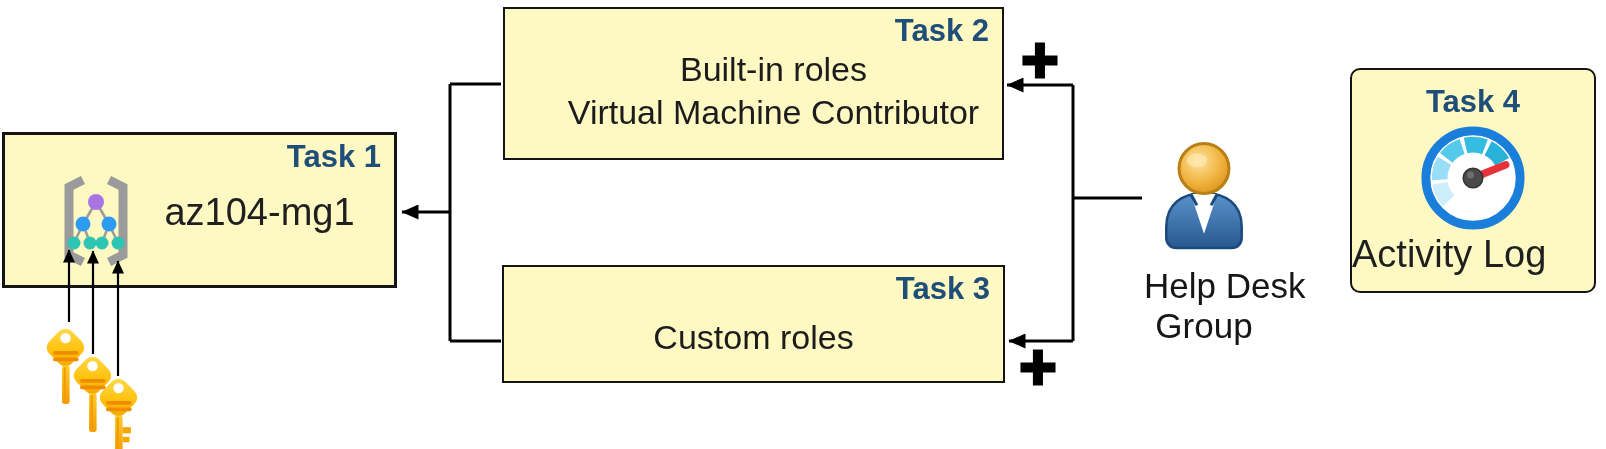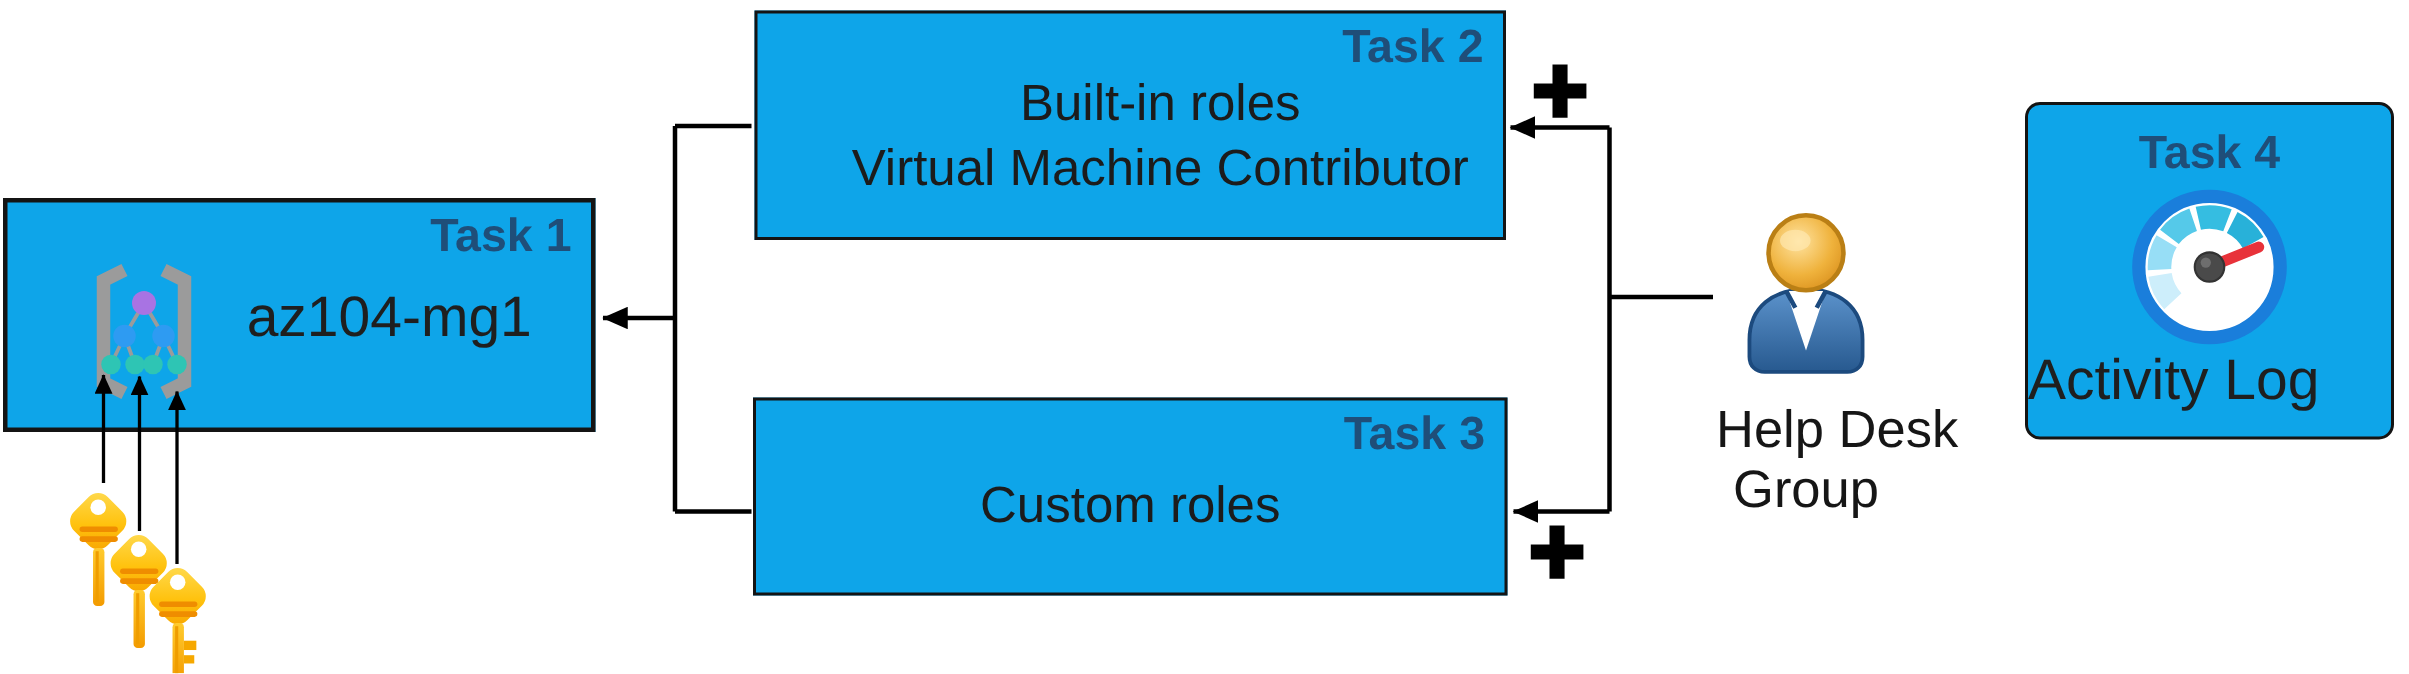"Task 2" .task-box { background: #0ea5e9 -> #fef9c3 }
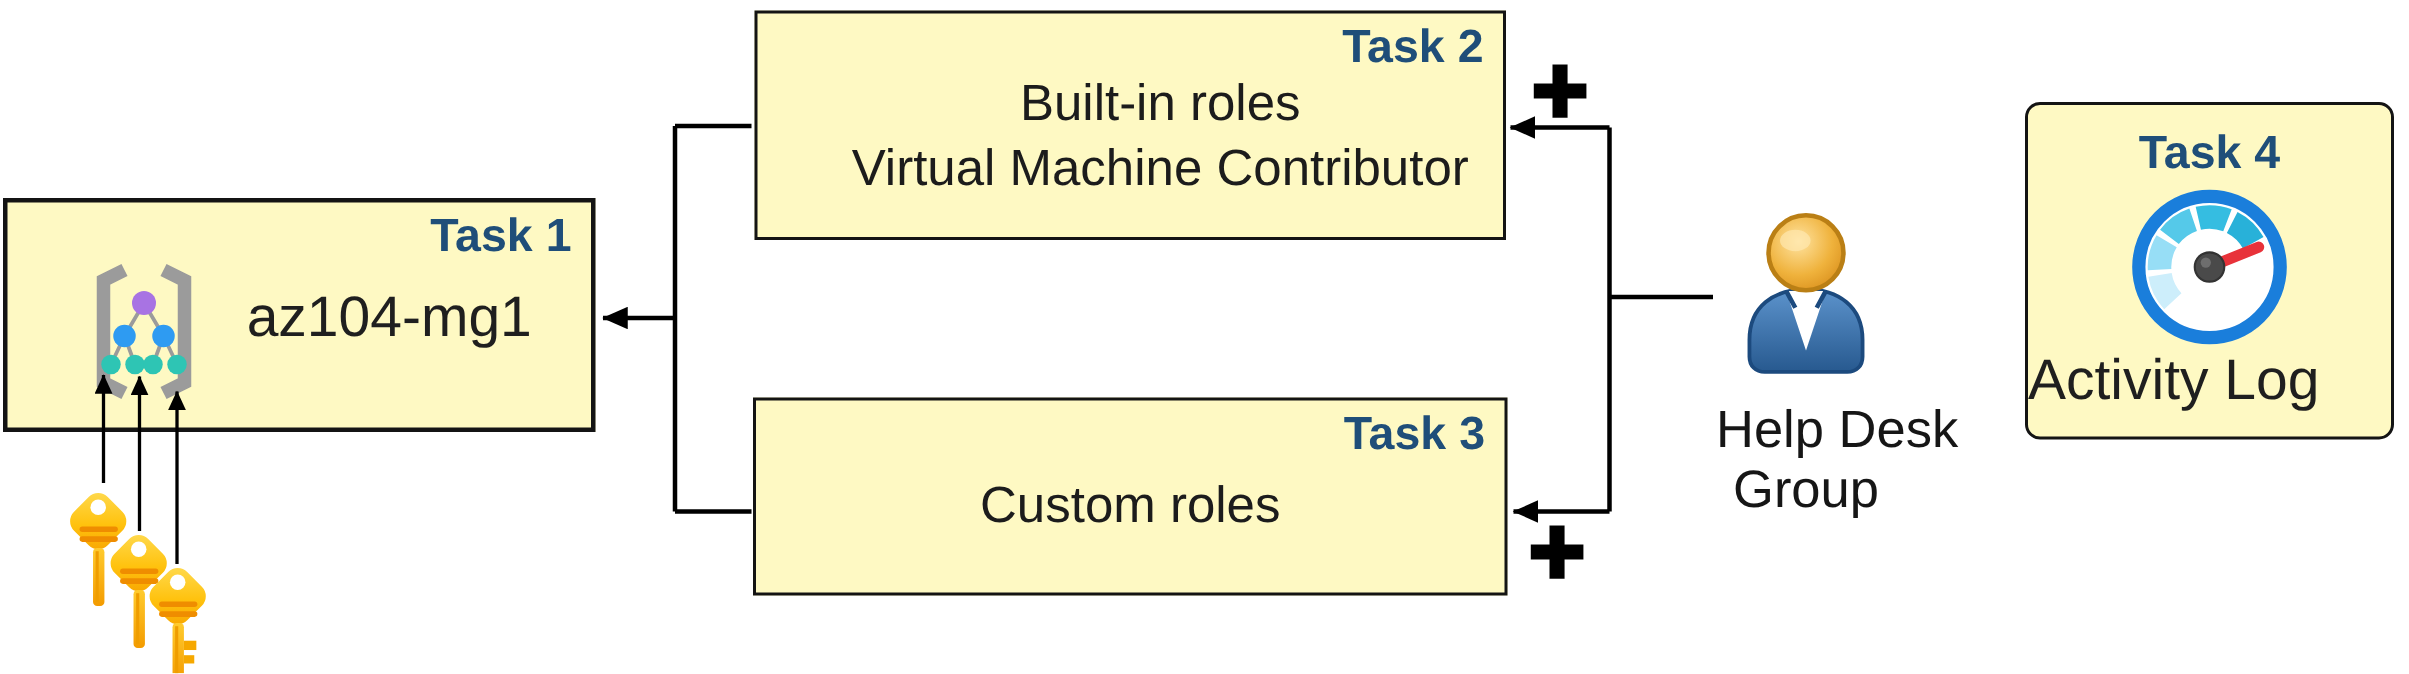"Task 3" #task3 { height: 132px -> 118px }
